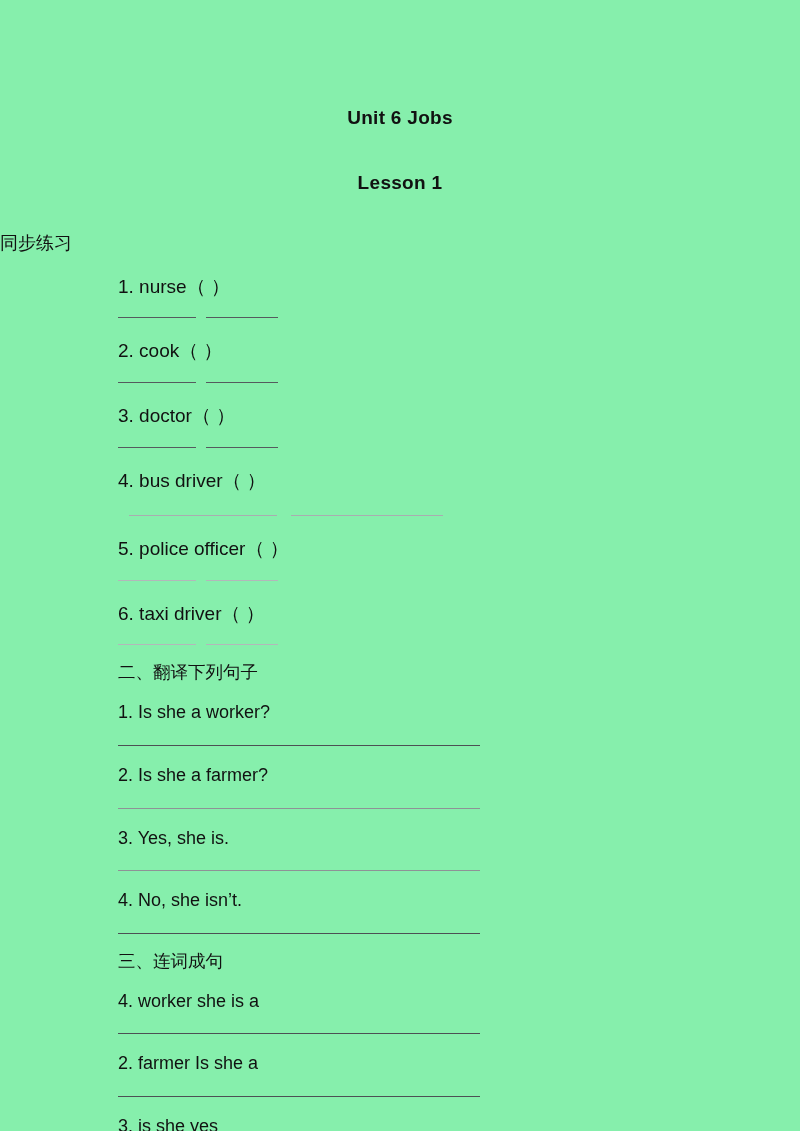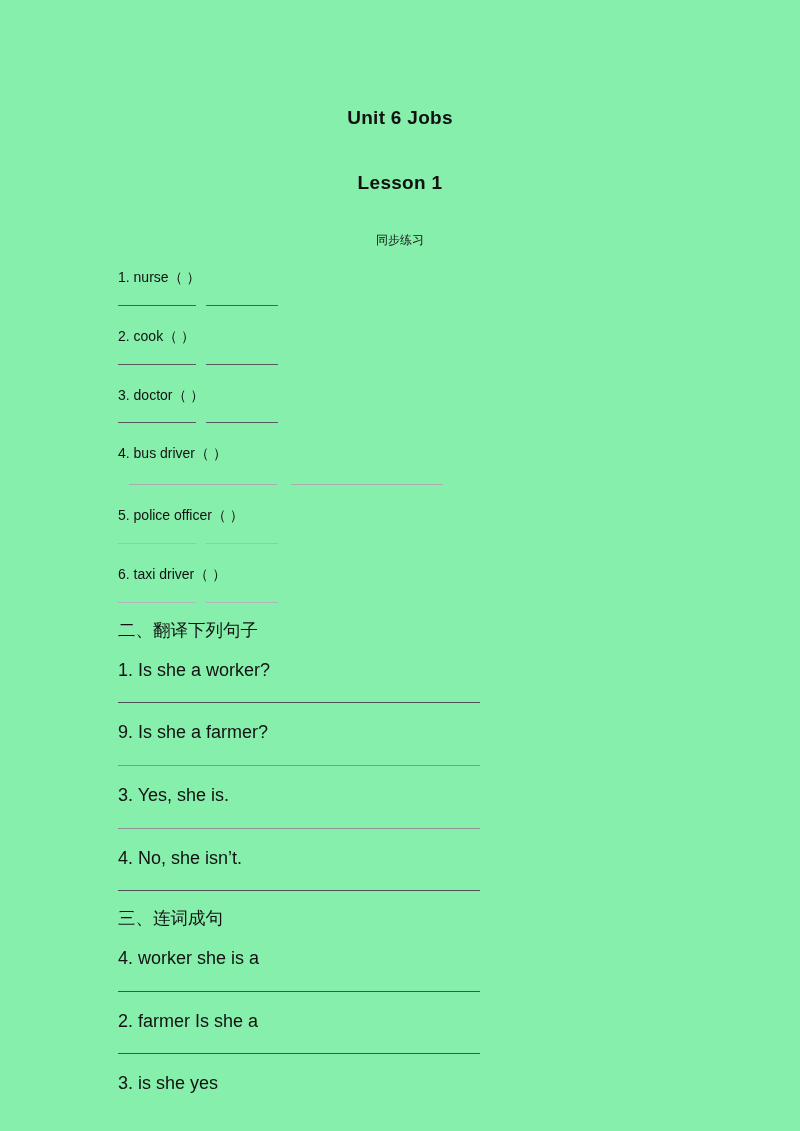"同步练习" .doc-subtitle2 { font-size: 12px -> 18px; text-align: center -> none }
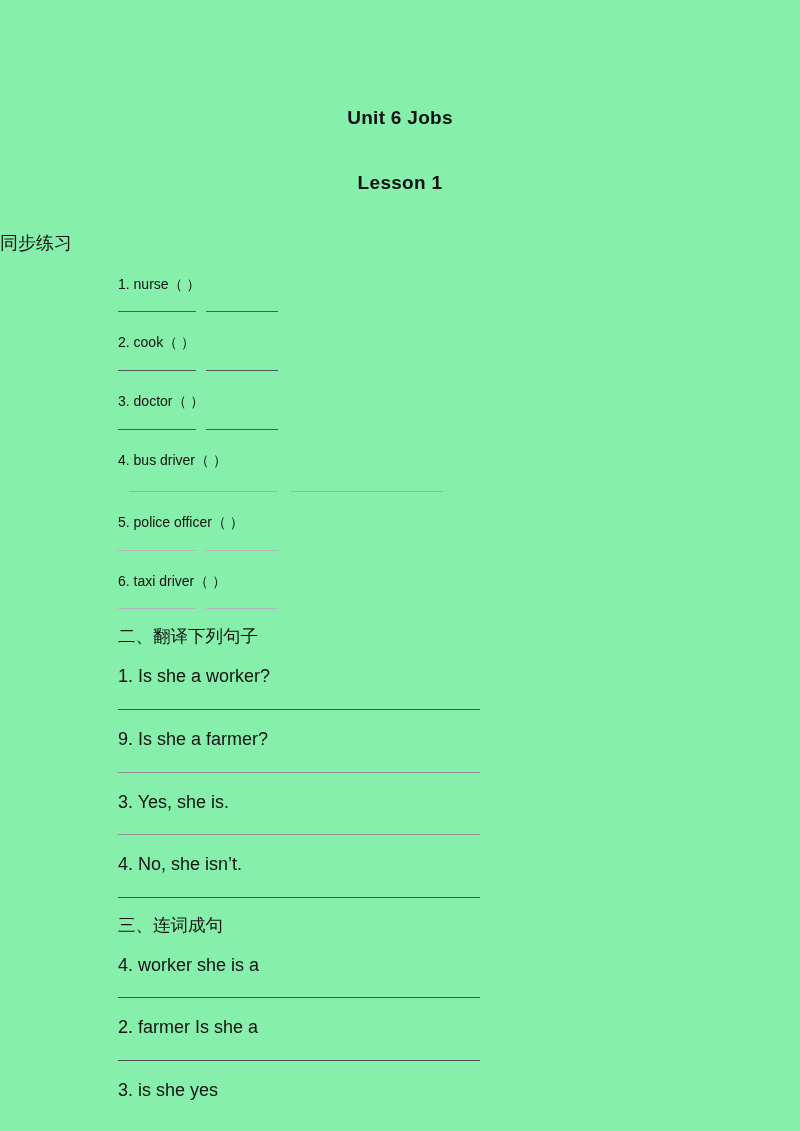"1. nurse（ ）" .word-item { font-size: 14px -> 19px }
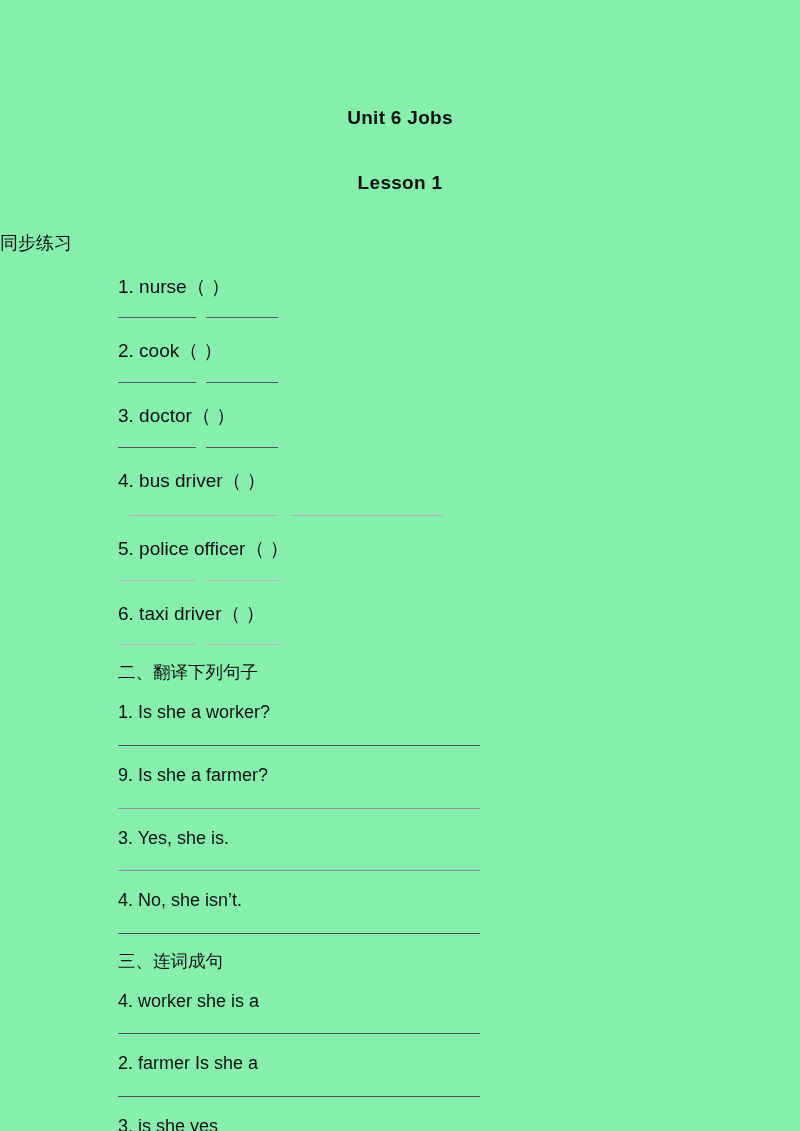"9. Is she a farmer?" div.sent-item { text: 9 -> 2 }
